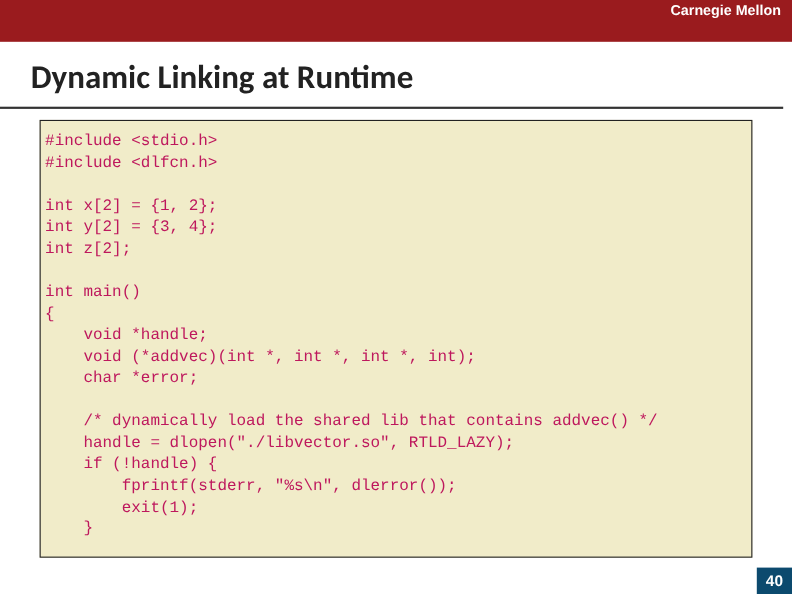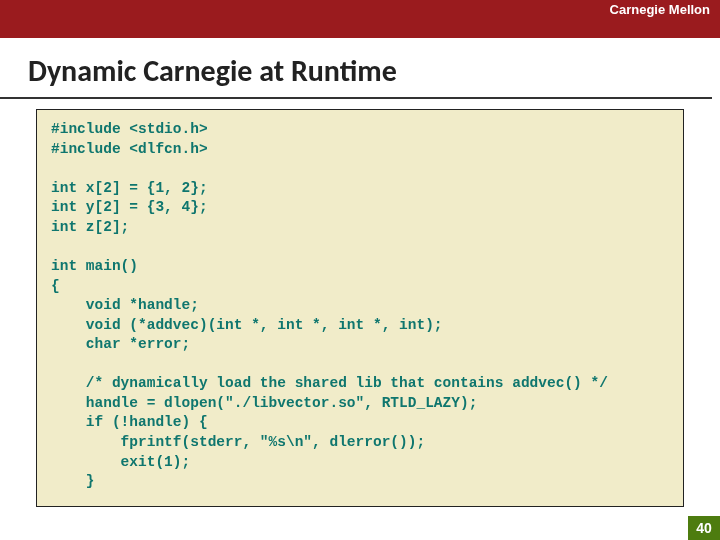"Dynamic Carnegie at Runtime" div.title { text: Carnegie -> Linking }
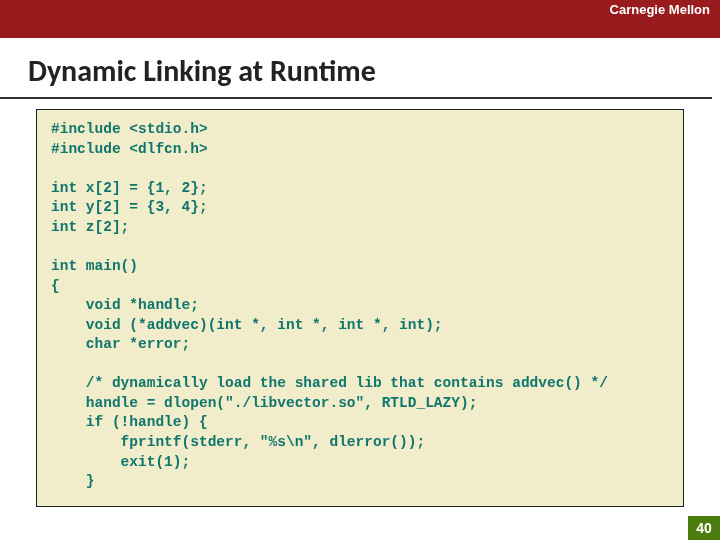"#include <stdio.h>" .codebox { color: #0f766e -> #be185d; font-weight: bold -> normal; padding: 10px 14px 14px 14px -> 10px 14px 14px 4px }
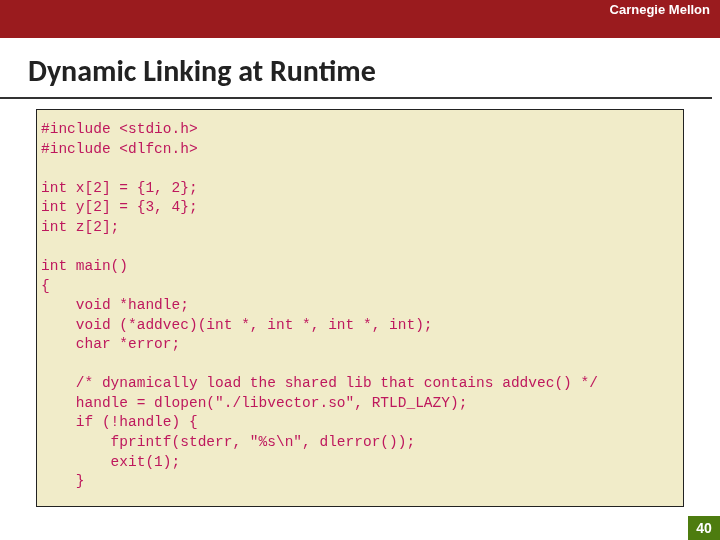"40" .pagenum { background: #4d7c0f -> #0c4a6e }
